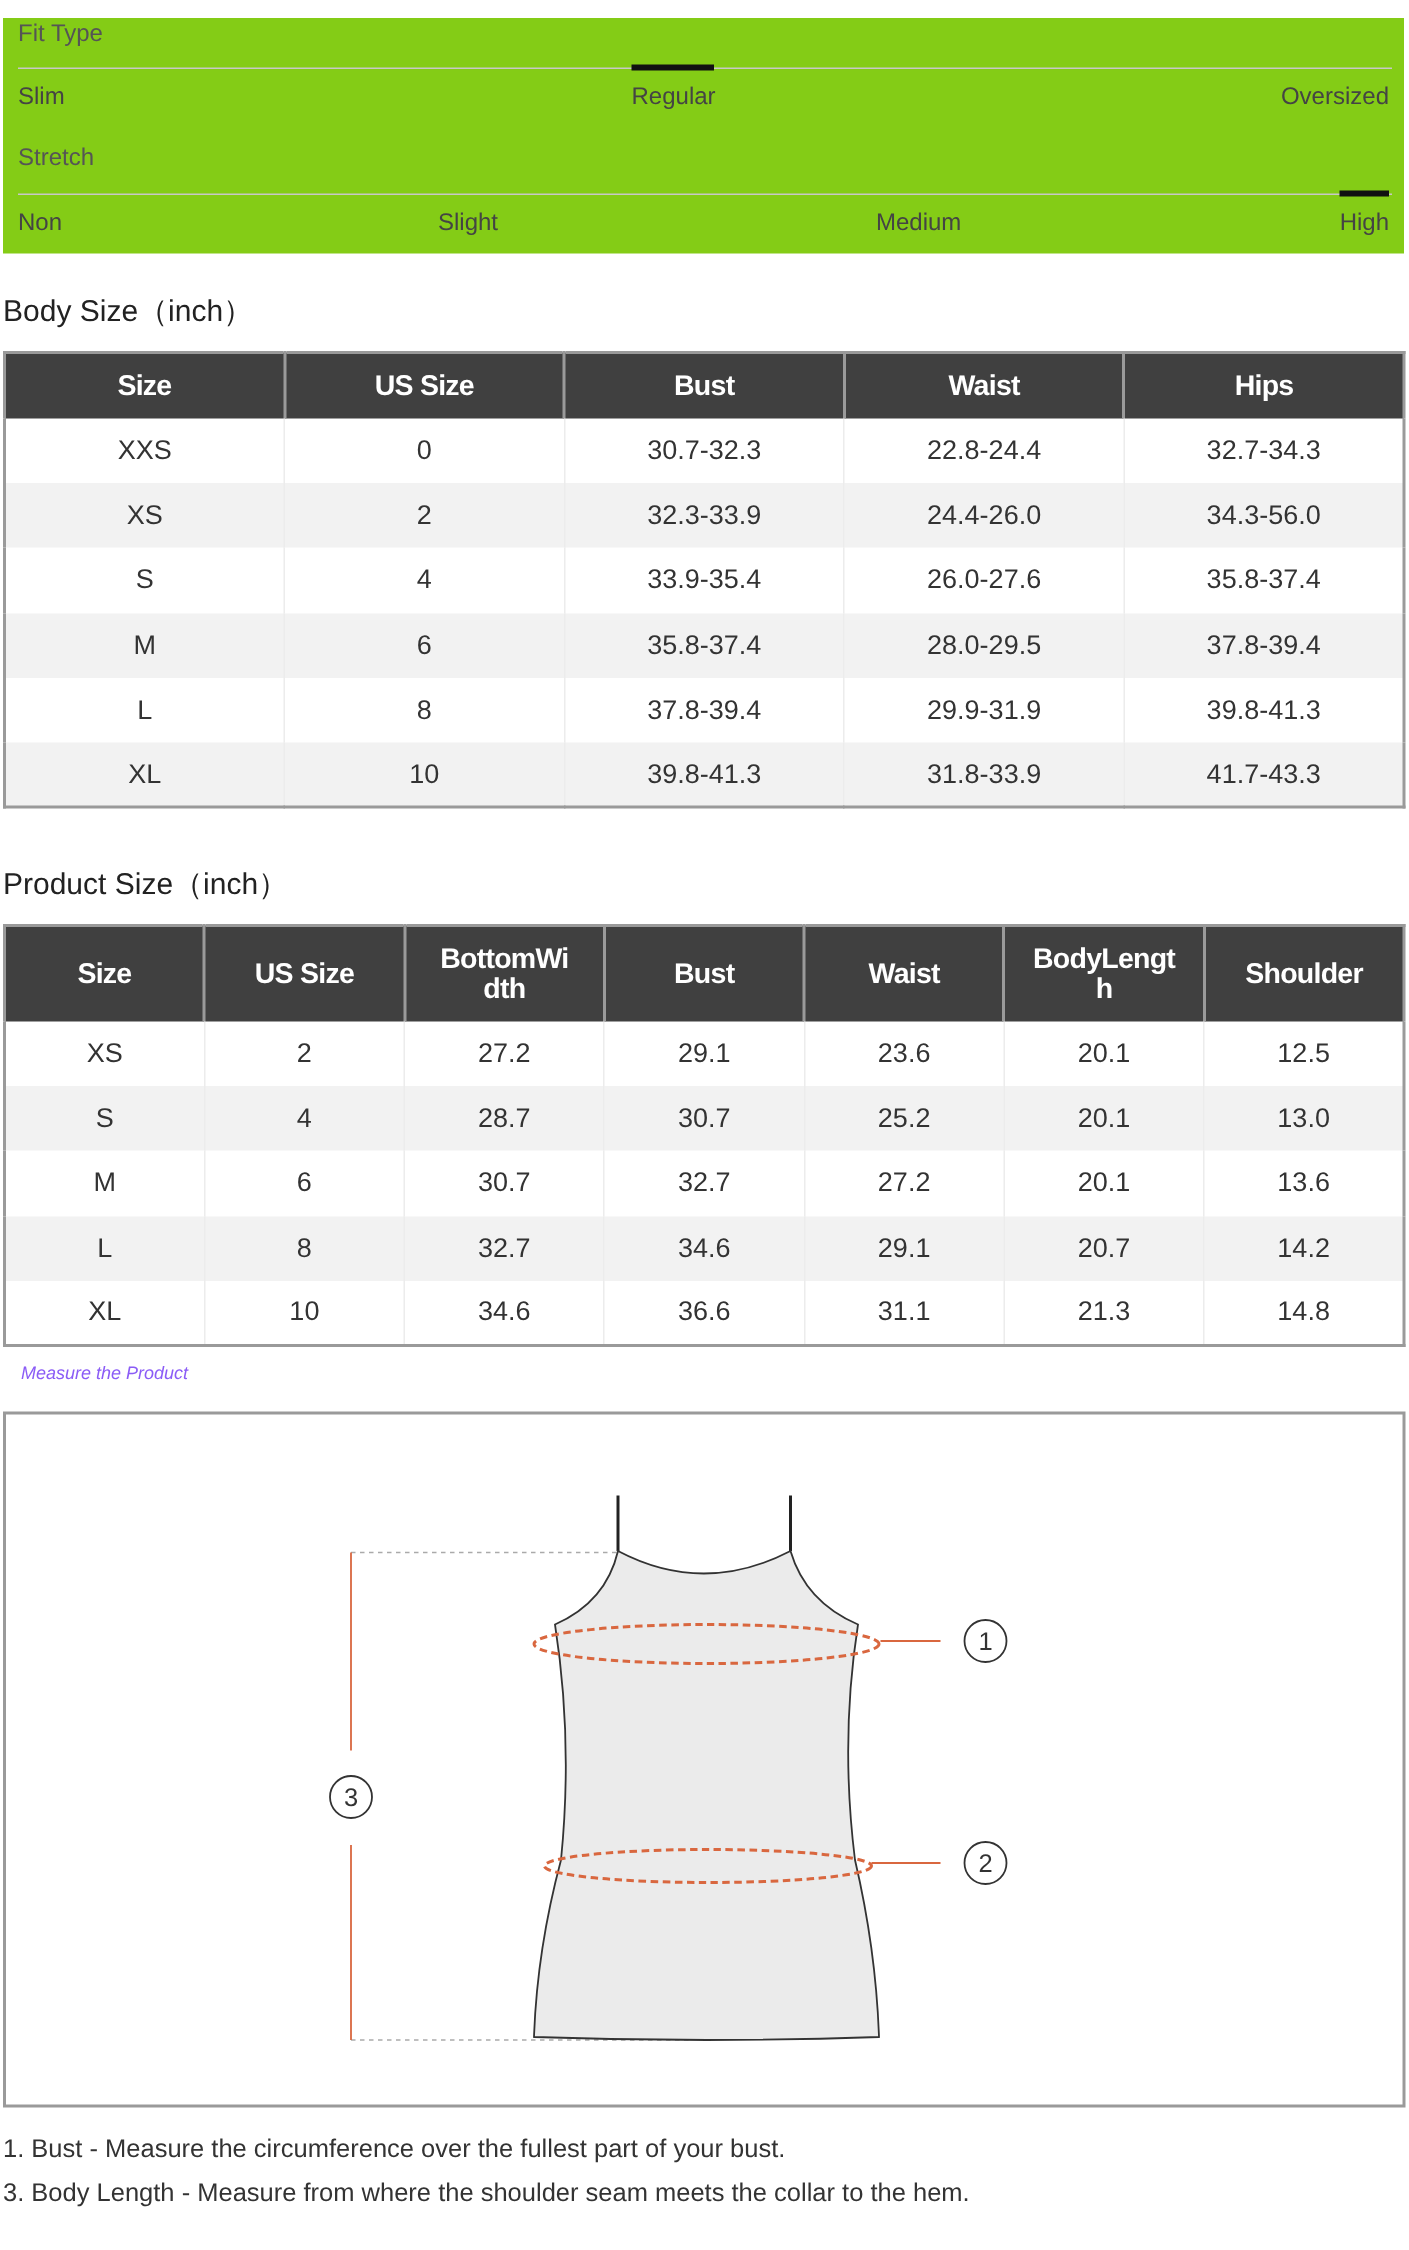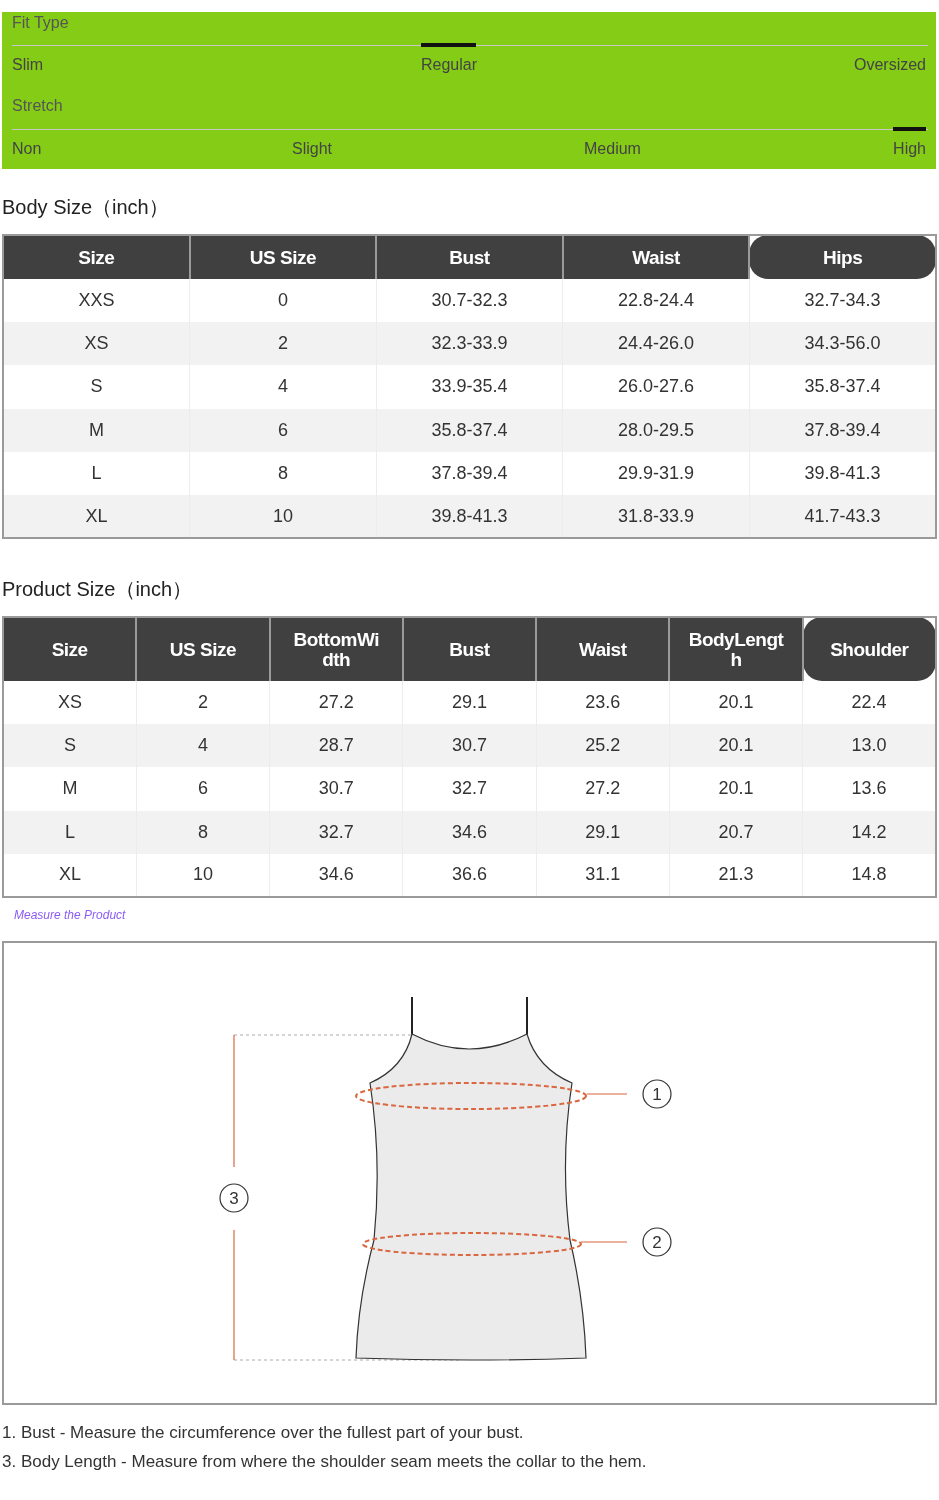"Hips" table.size-table th:last-child { border-radius: 19px -> none }
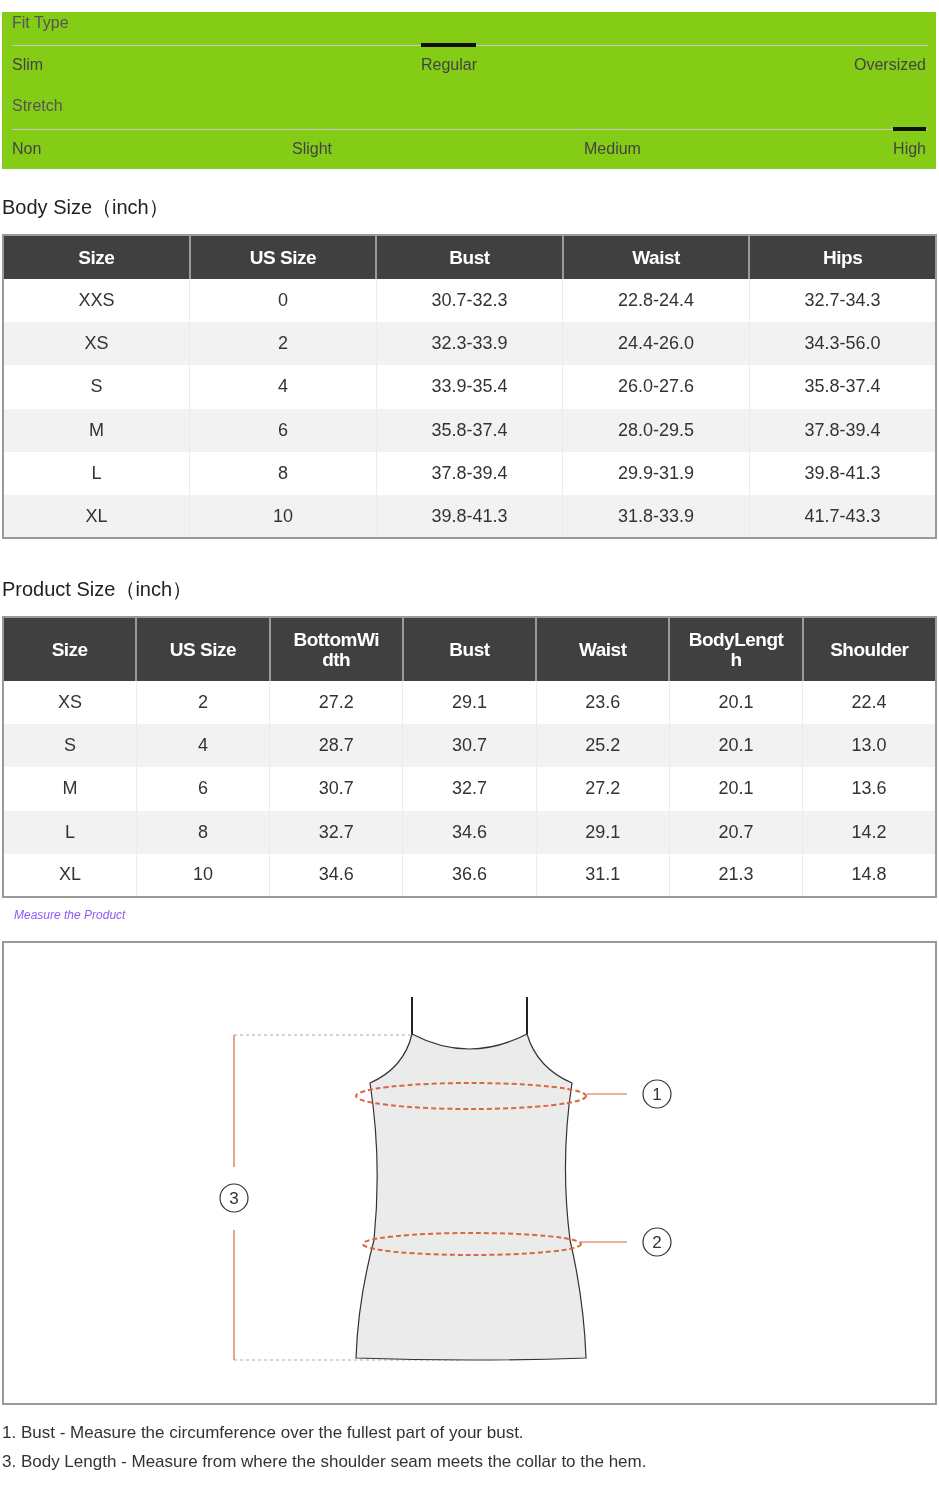"22.4" td { text: 22.4 -> 12.5 }
